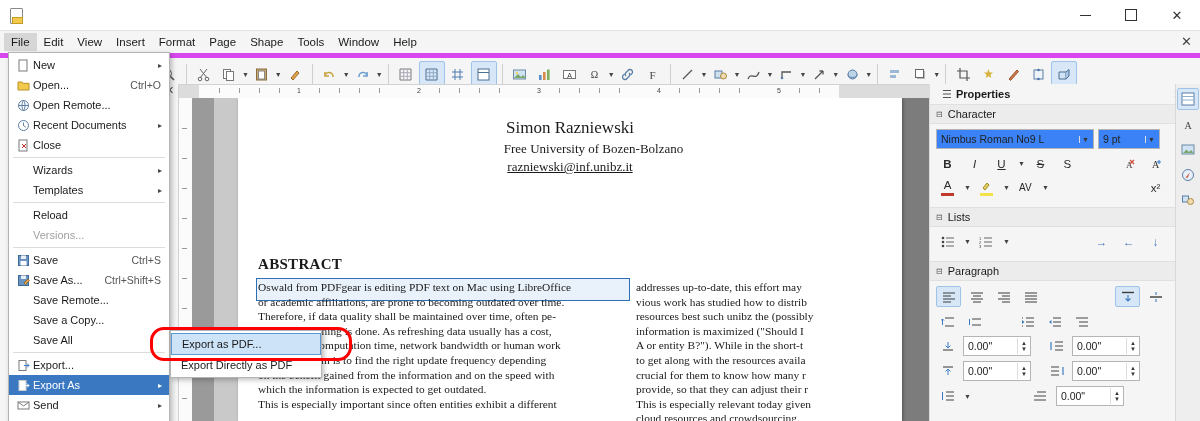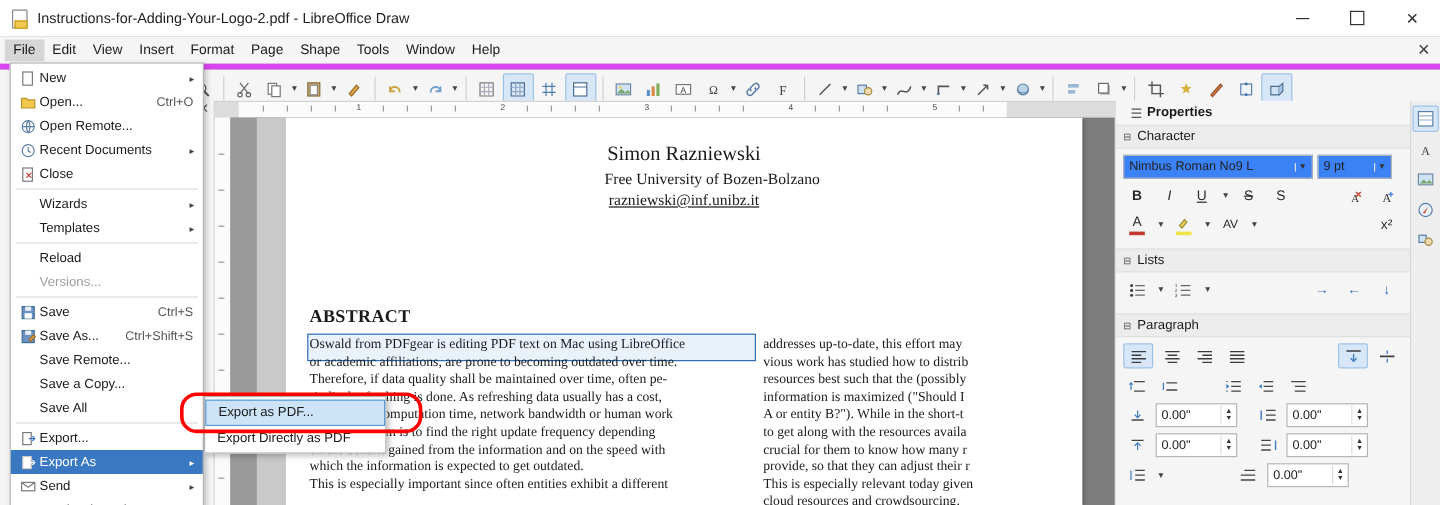"Instructions-for-Adding-Your-Logo-2.pdf" div.tb-title { html: <div>Instructions-for-Adding-Your-Logo-2.pdf - LibreOffice Draw</div> -> none }
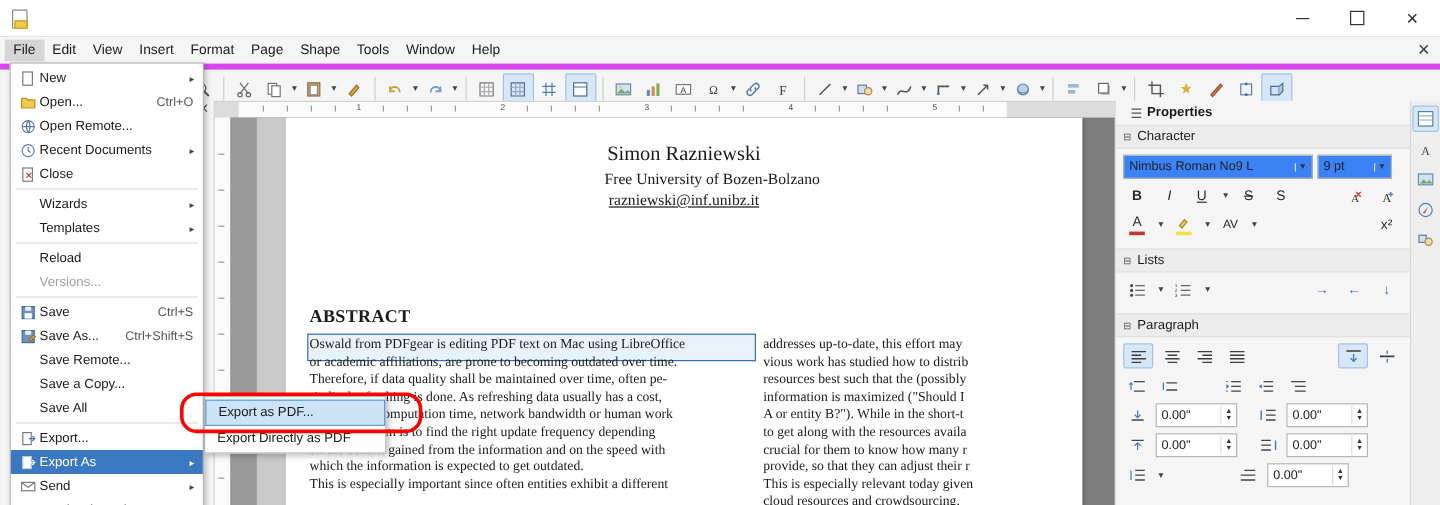"resources best such that the" div { text: that -> unibz }
